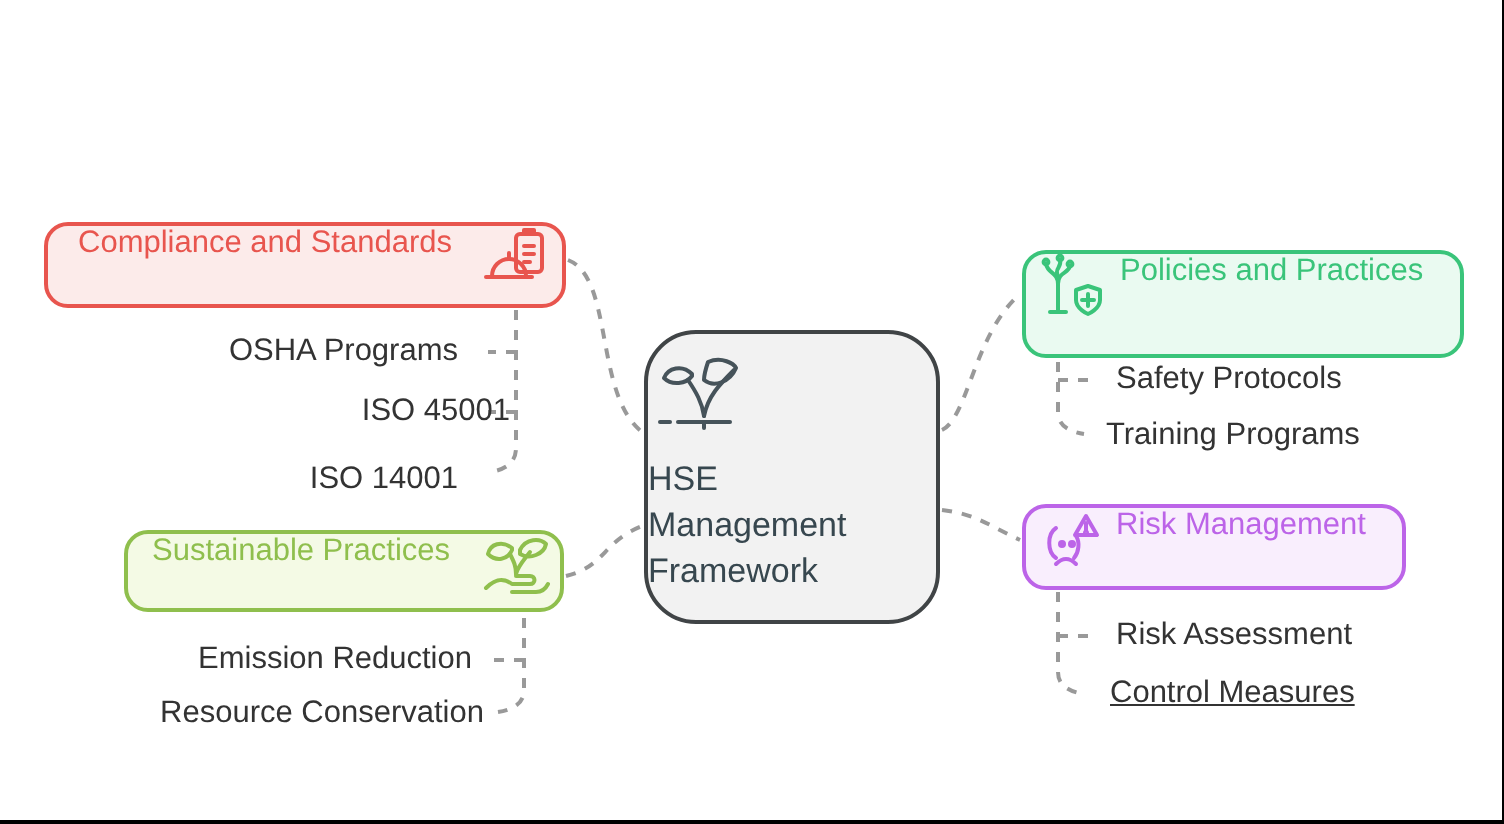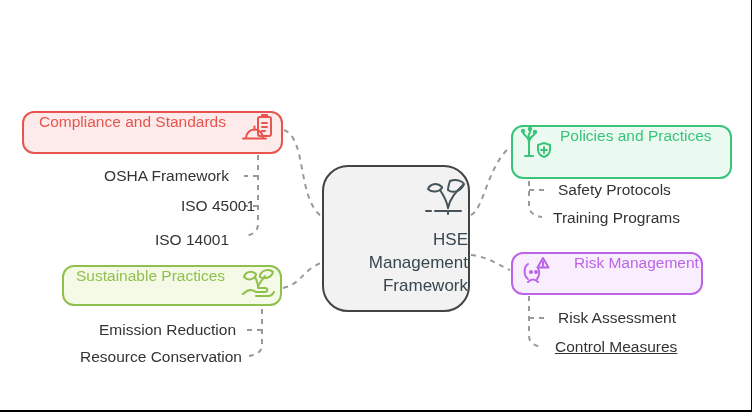"OSHA Framework" div.child { text: Framework -> Programs }
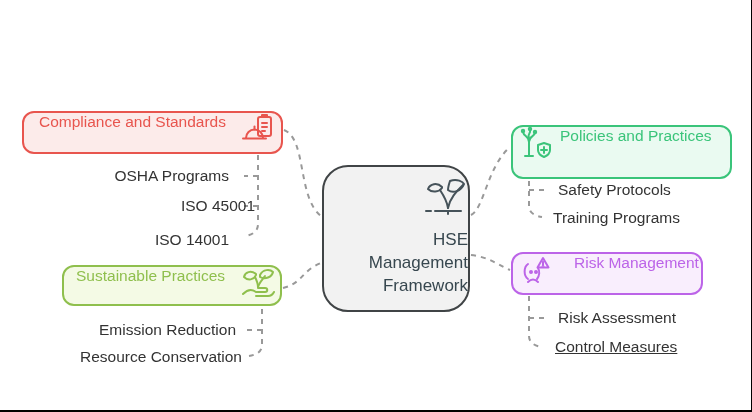"HSE" .center-node { align-items: flex-end -> flex-start }
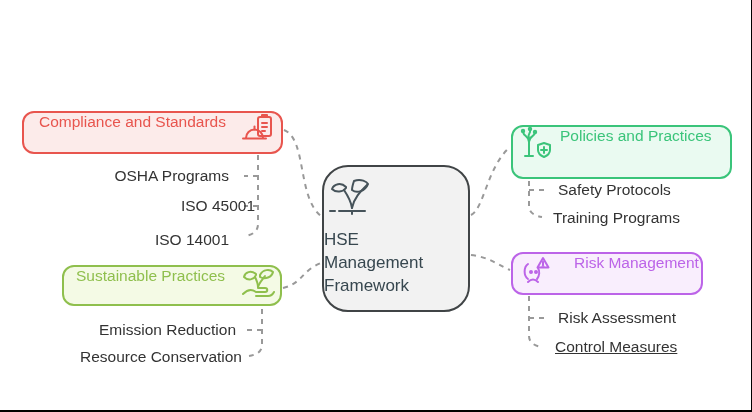"Risk Management" #b-risk { gap: 24px -> 8px }
